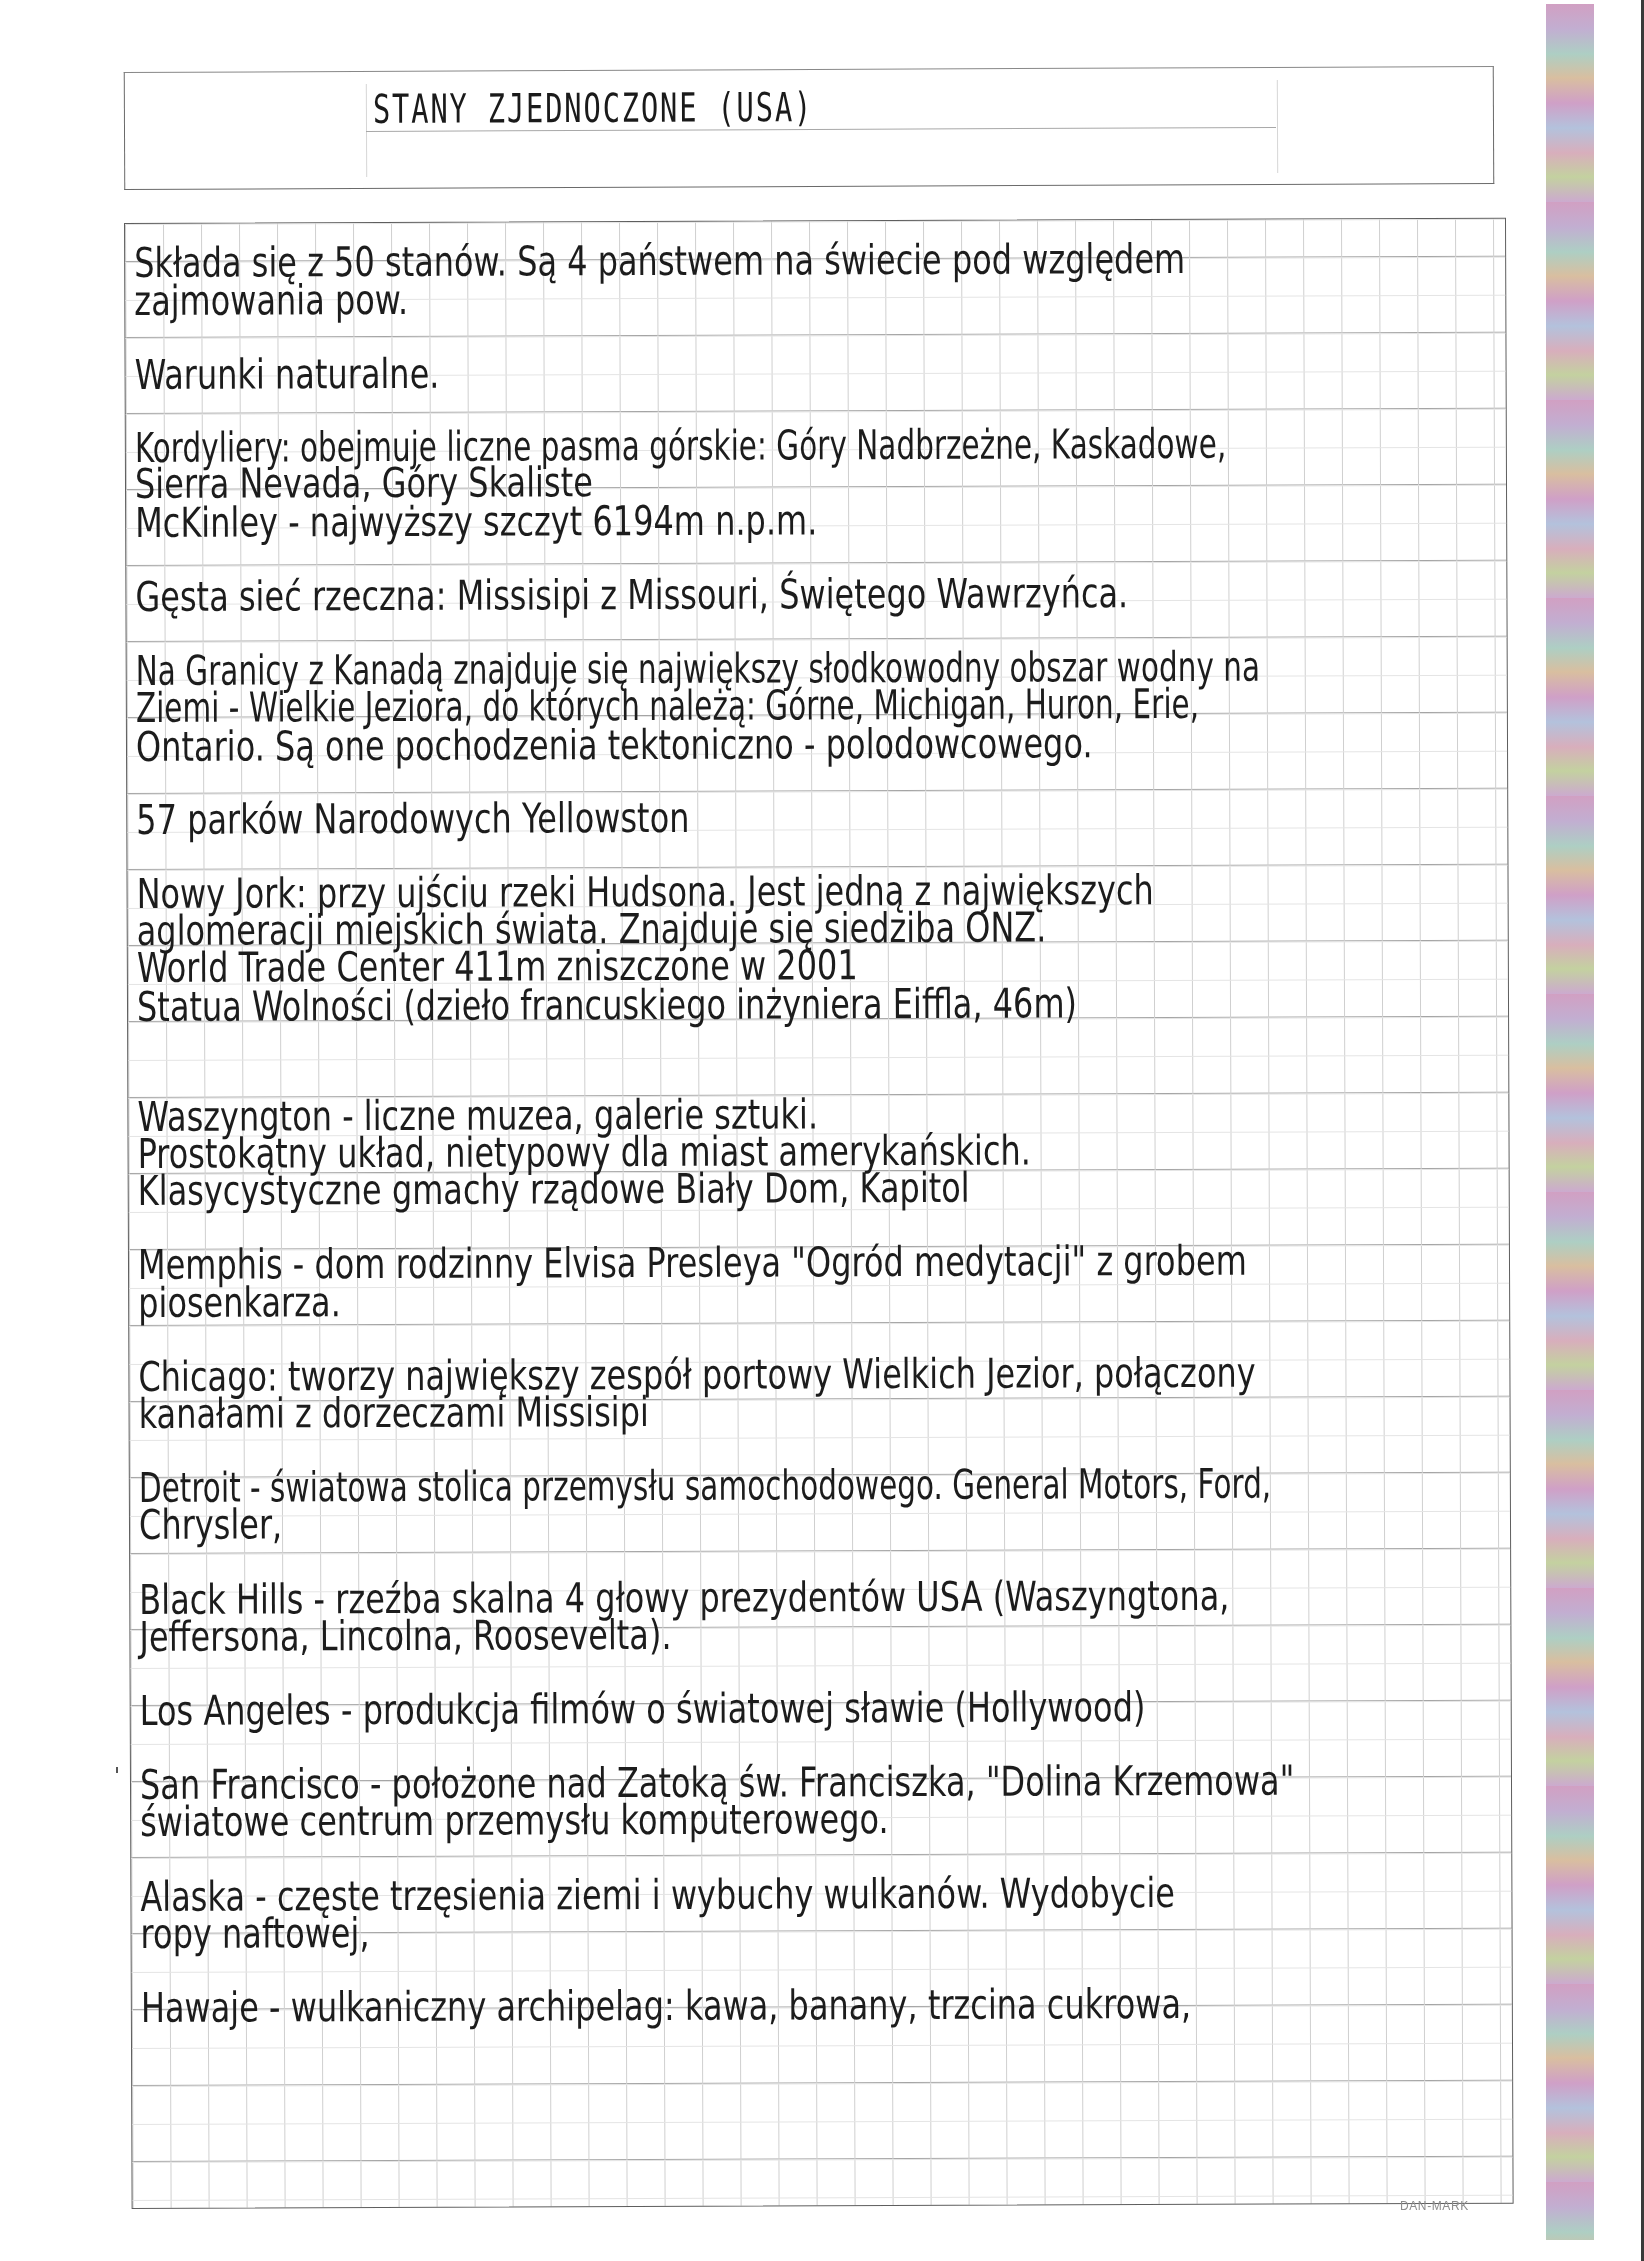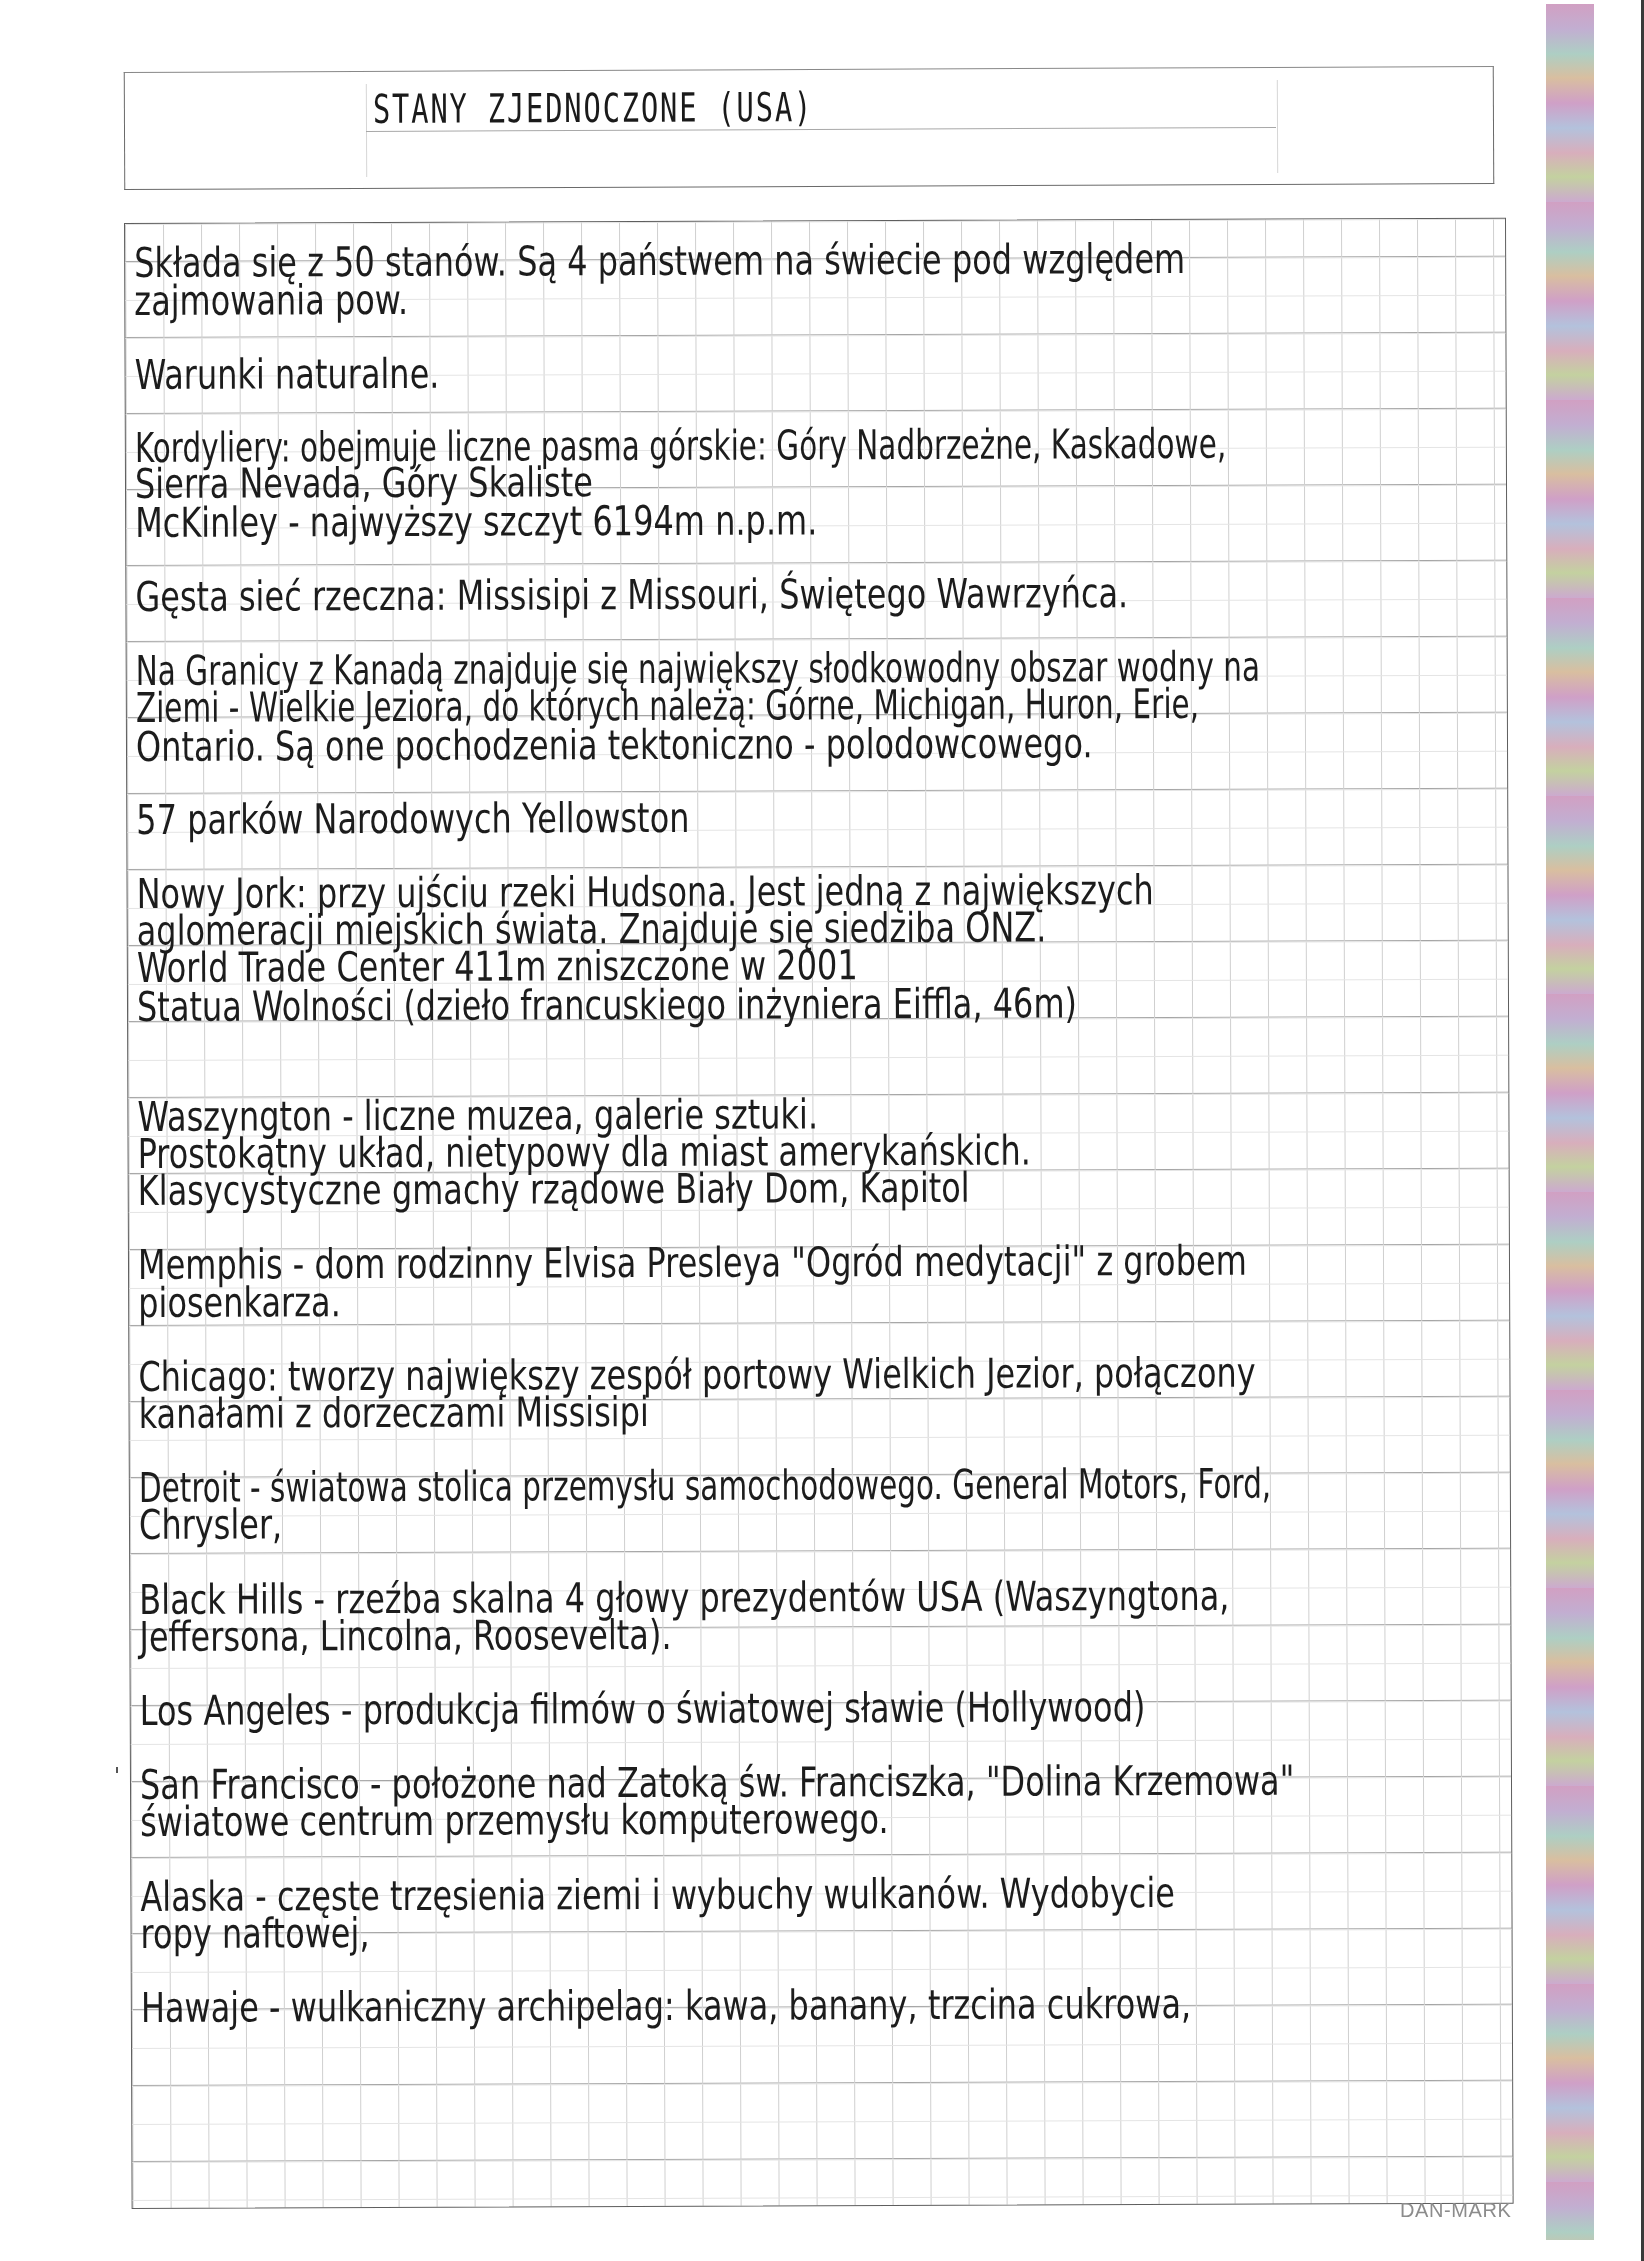"DAN-MARK" .brand { font-size: 20px -> 12px }
